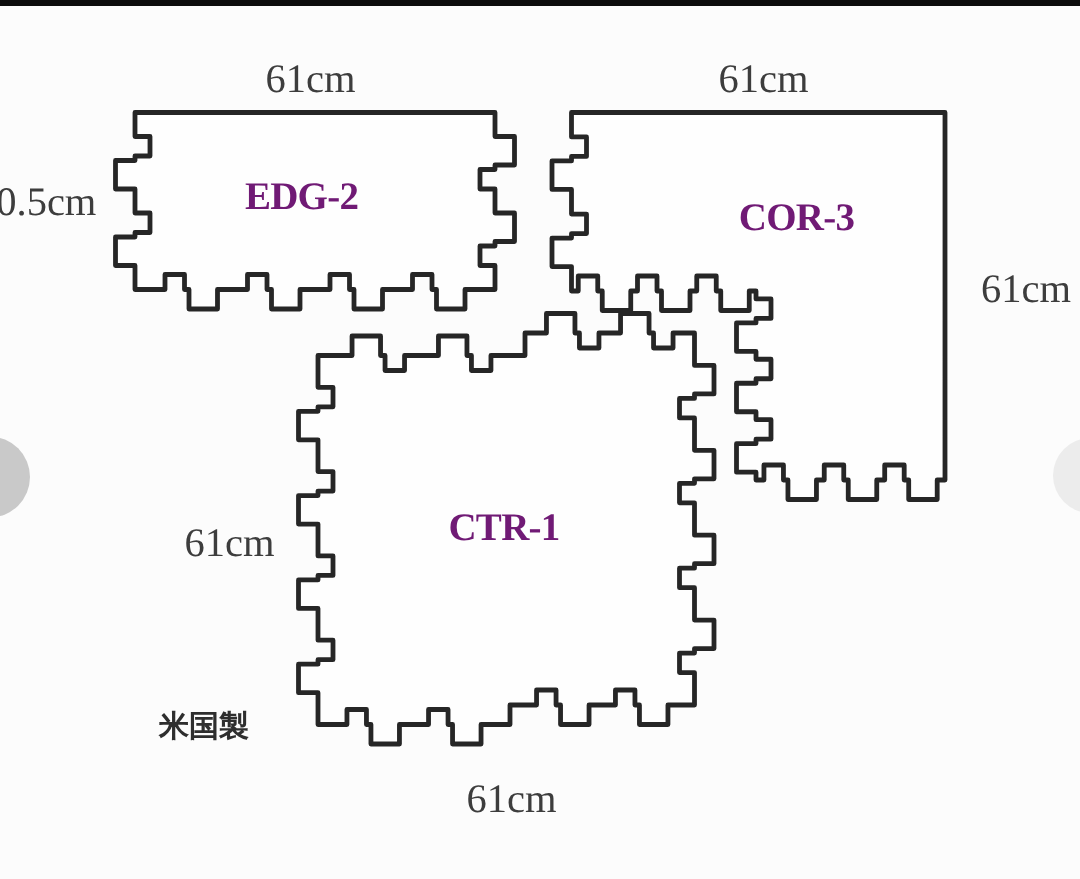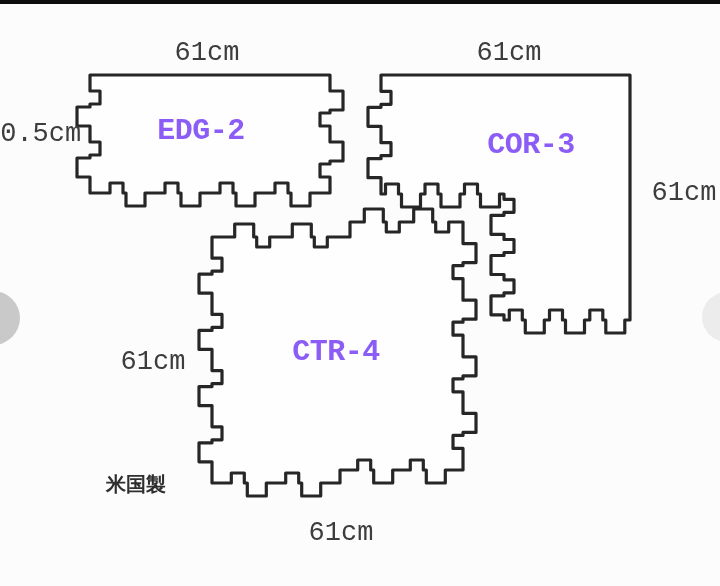"61cm" .stage { font-family: Liberation Mono, monospace -> Liberation Serif, serif }
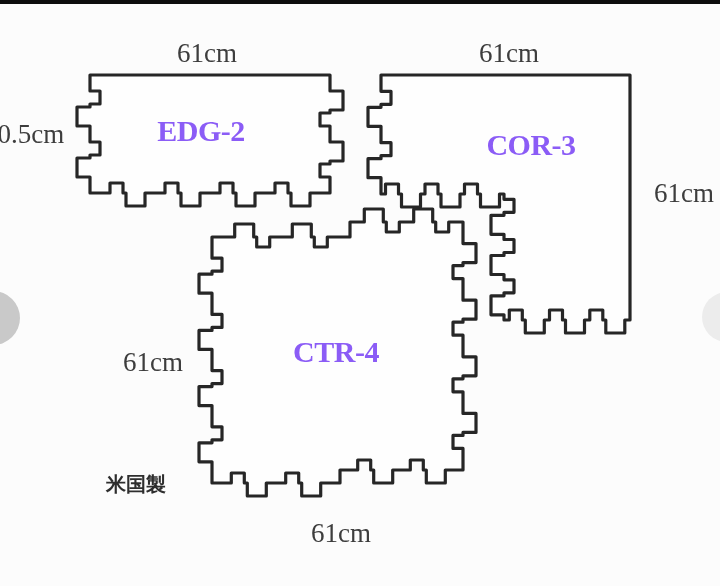"EDG-2" .pname { color: #8b5cf6 -> #701a75; font-size: 30px -> 26px }
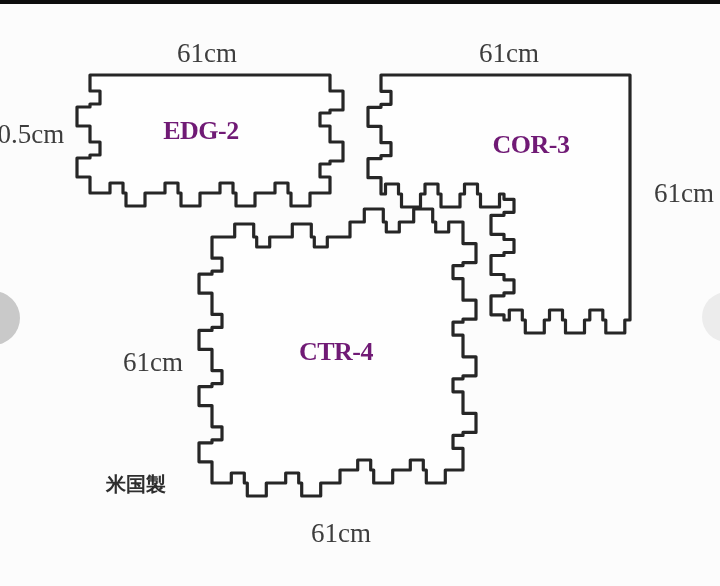"CTR-4" div.pname { text: CTR-4 -> CTR-1 }
